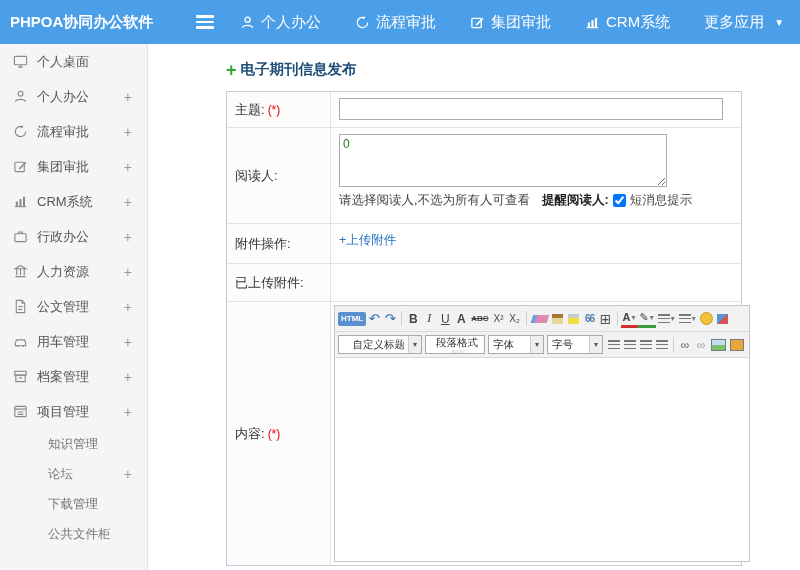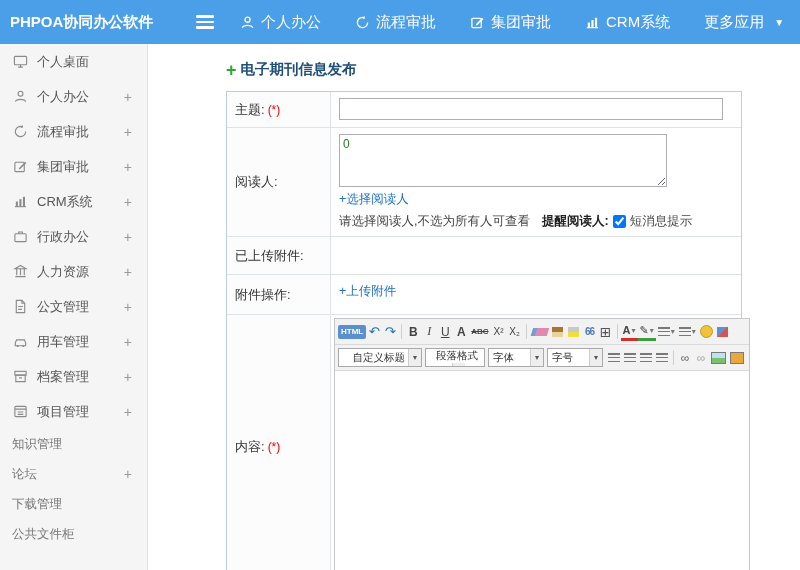"+选择阅读人" div { html: <div><a>+选择阅读人</a></div> -> none }
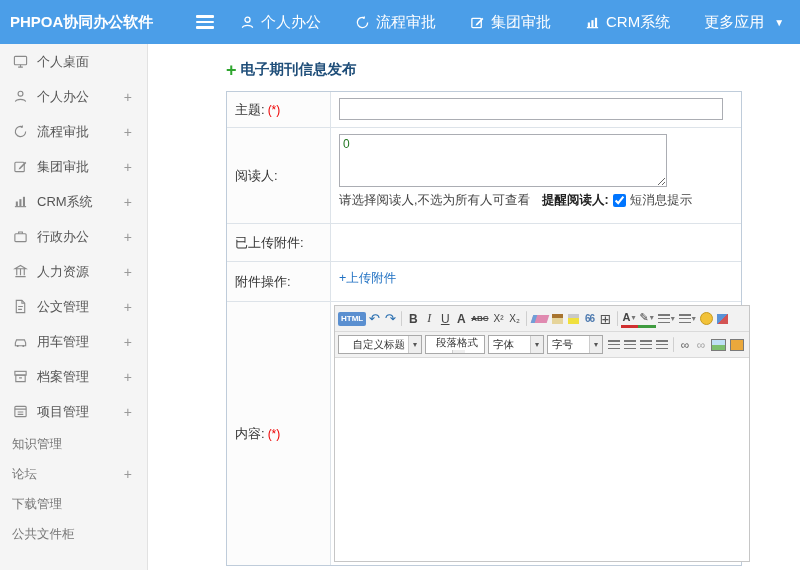"已上传附件:" div.frow { order: before "附件操作:" -> after "附件操作:" }
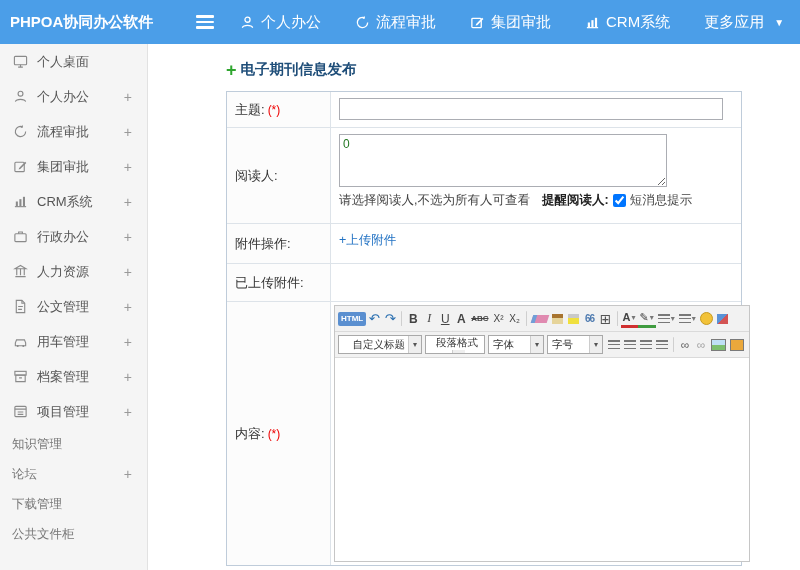"知识管理" .sub-item { padding: 0 15px 0 12px -> 0 15px 0 48px }
